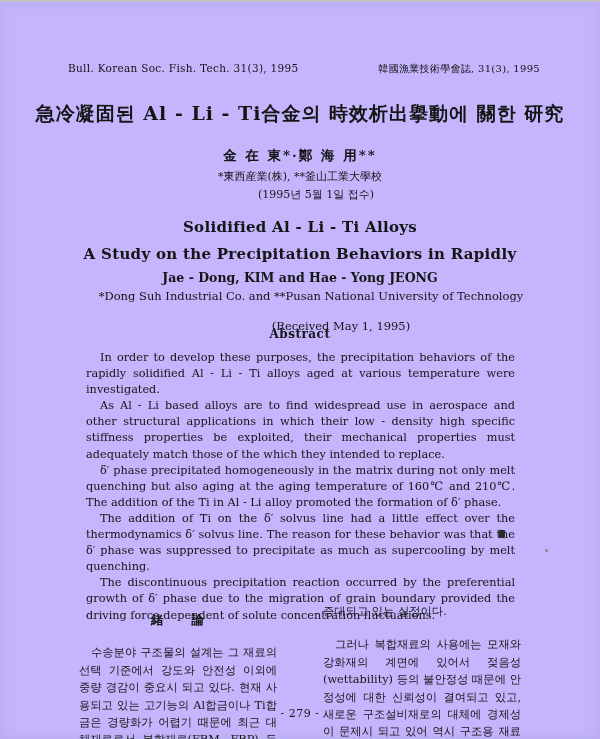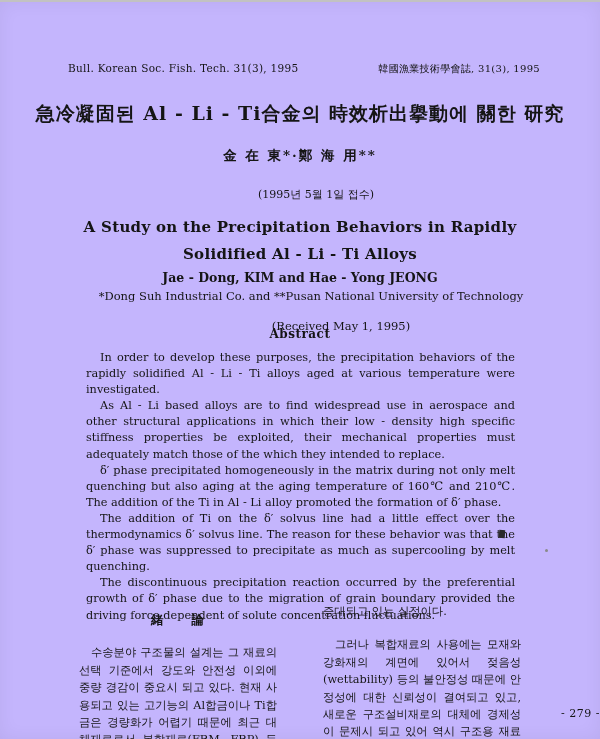"*東西産業(株), **釜山工業大學校" div.affil-kr { html: none -> <div>*東西産業(株), **釜山工業大學校</div> }
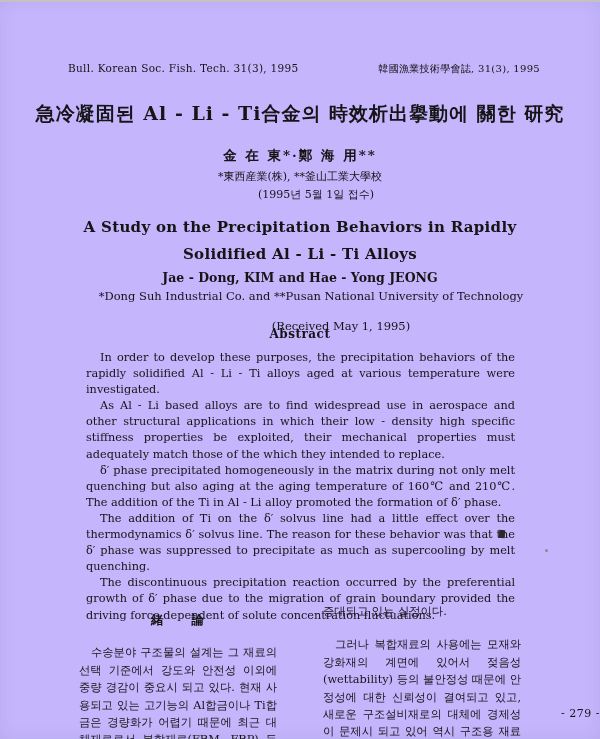"A Study on the Precipitation" div { order: before "Solidified Al - Li -" -> after "Solidified Al - Li -" }
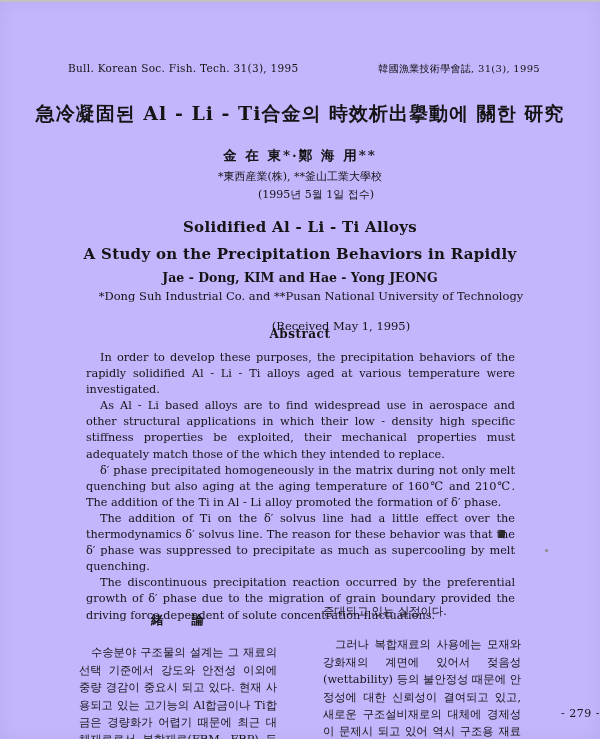"- 279 -" .page-footer { text-align: right -> center }
